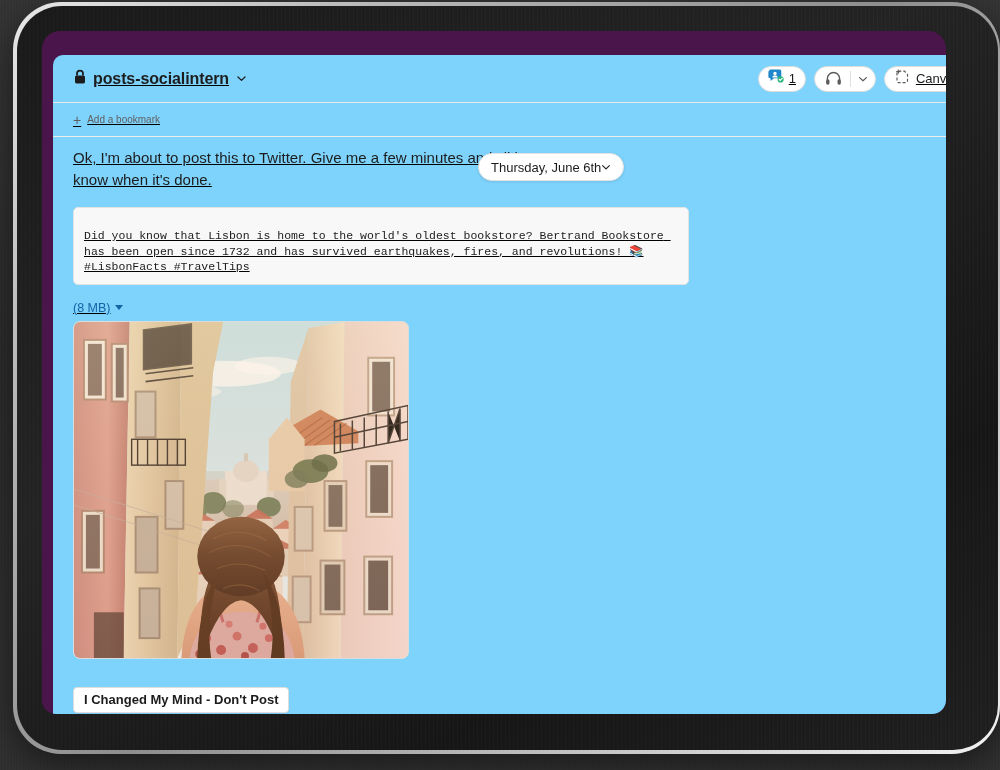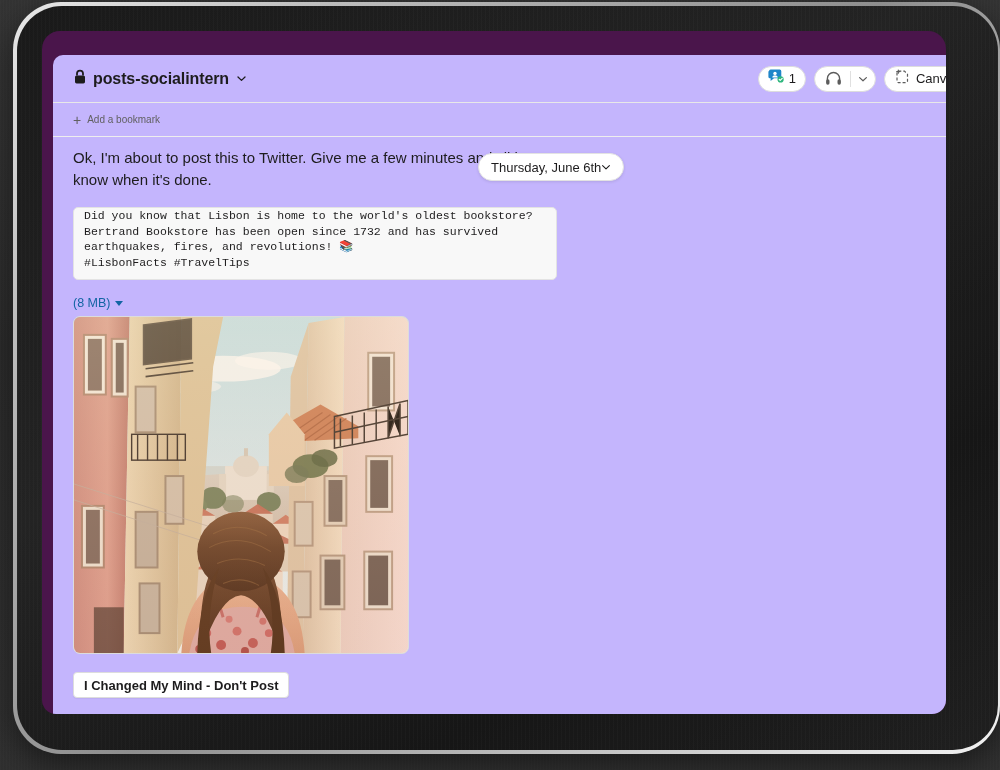"posts-socialintern" .content-pane { background: #c4b5fd -> #7dd3fc; text-decoration: none -> underline }
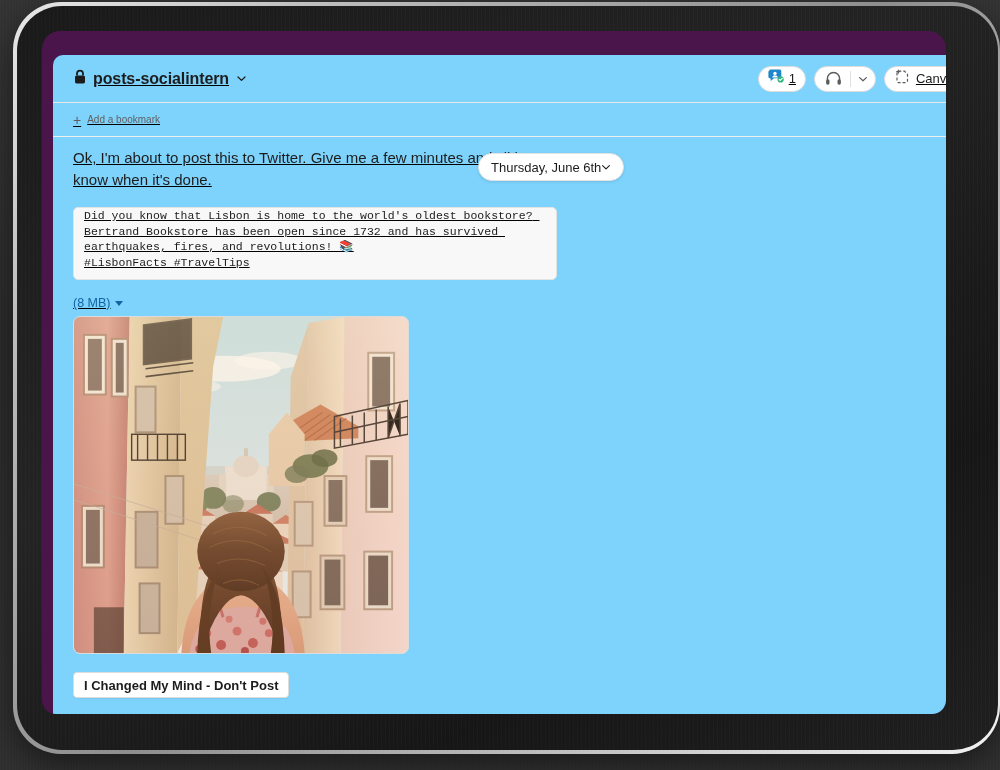"Did you know that Lisbon" .code-block { padding: 0 10px 9px 10px -> 20px 10px 9px 10px; width: 484px -> 616px }
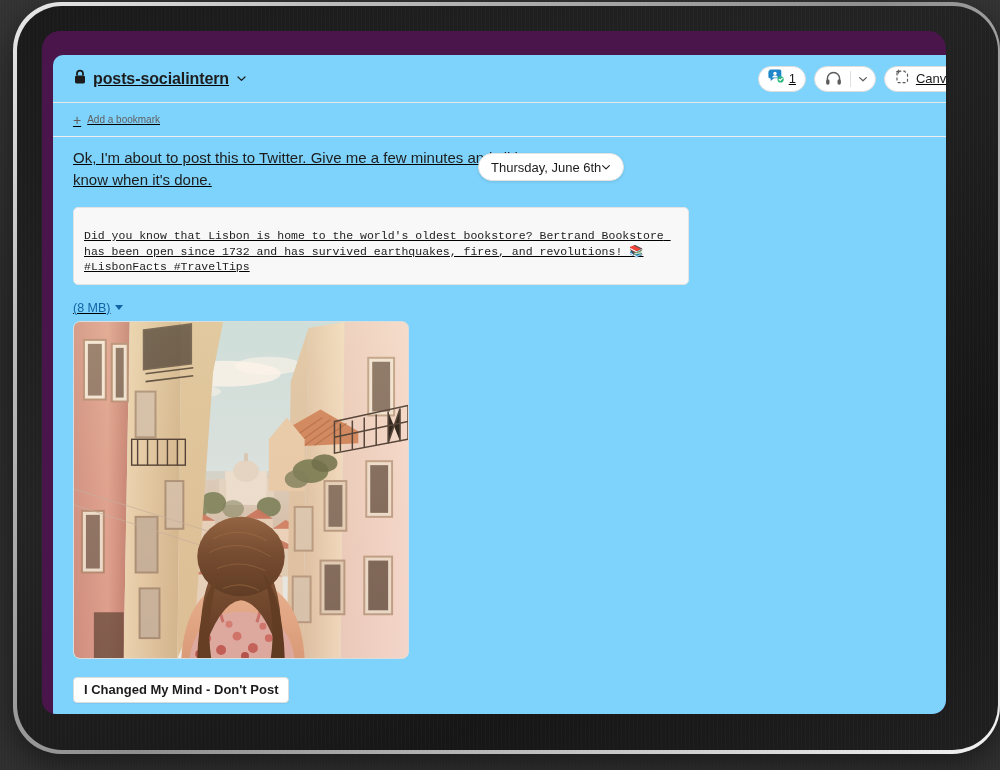"I Changed My Mind -" .action-btn { margin-top: 18px -> 28px }
